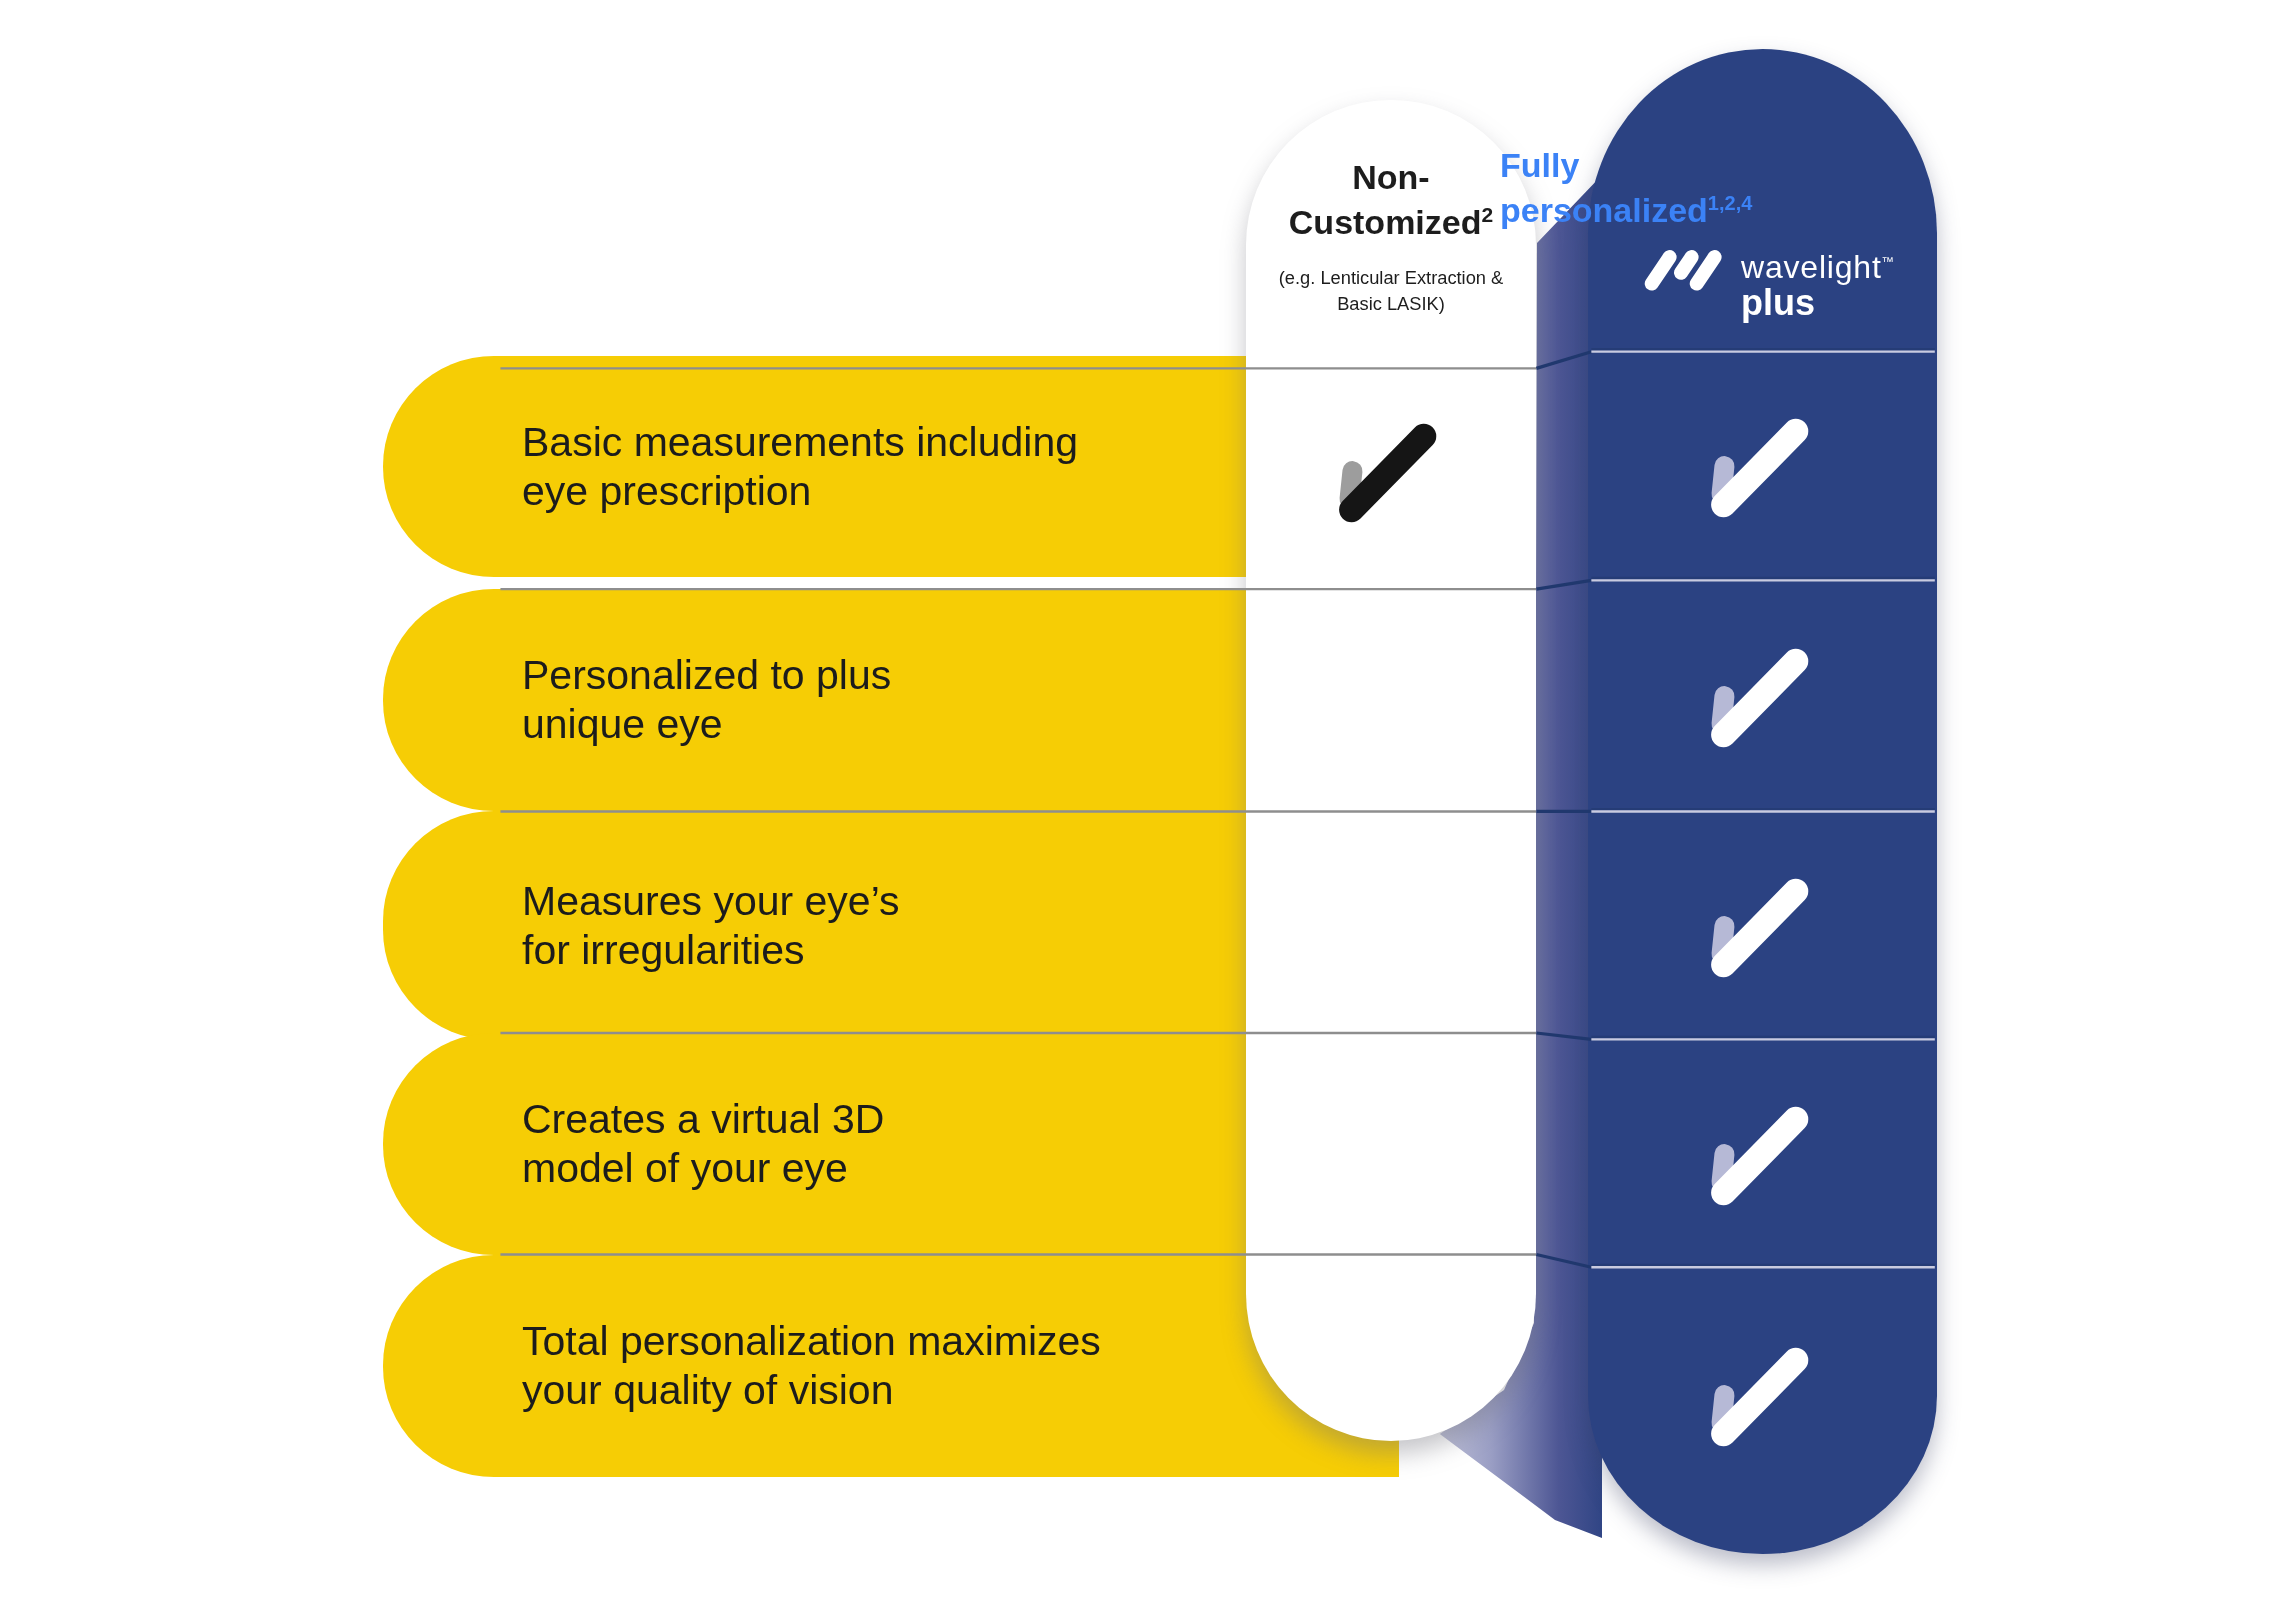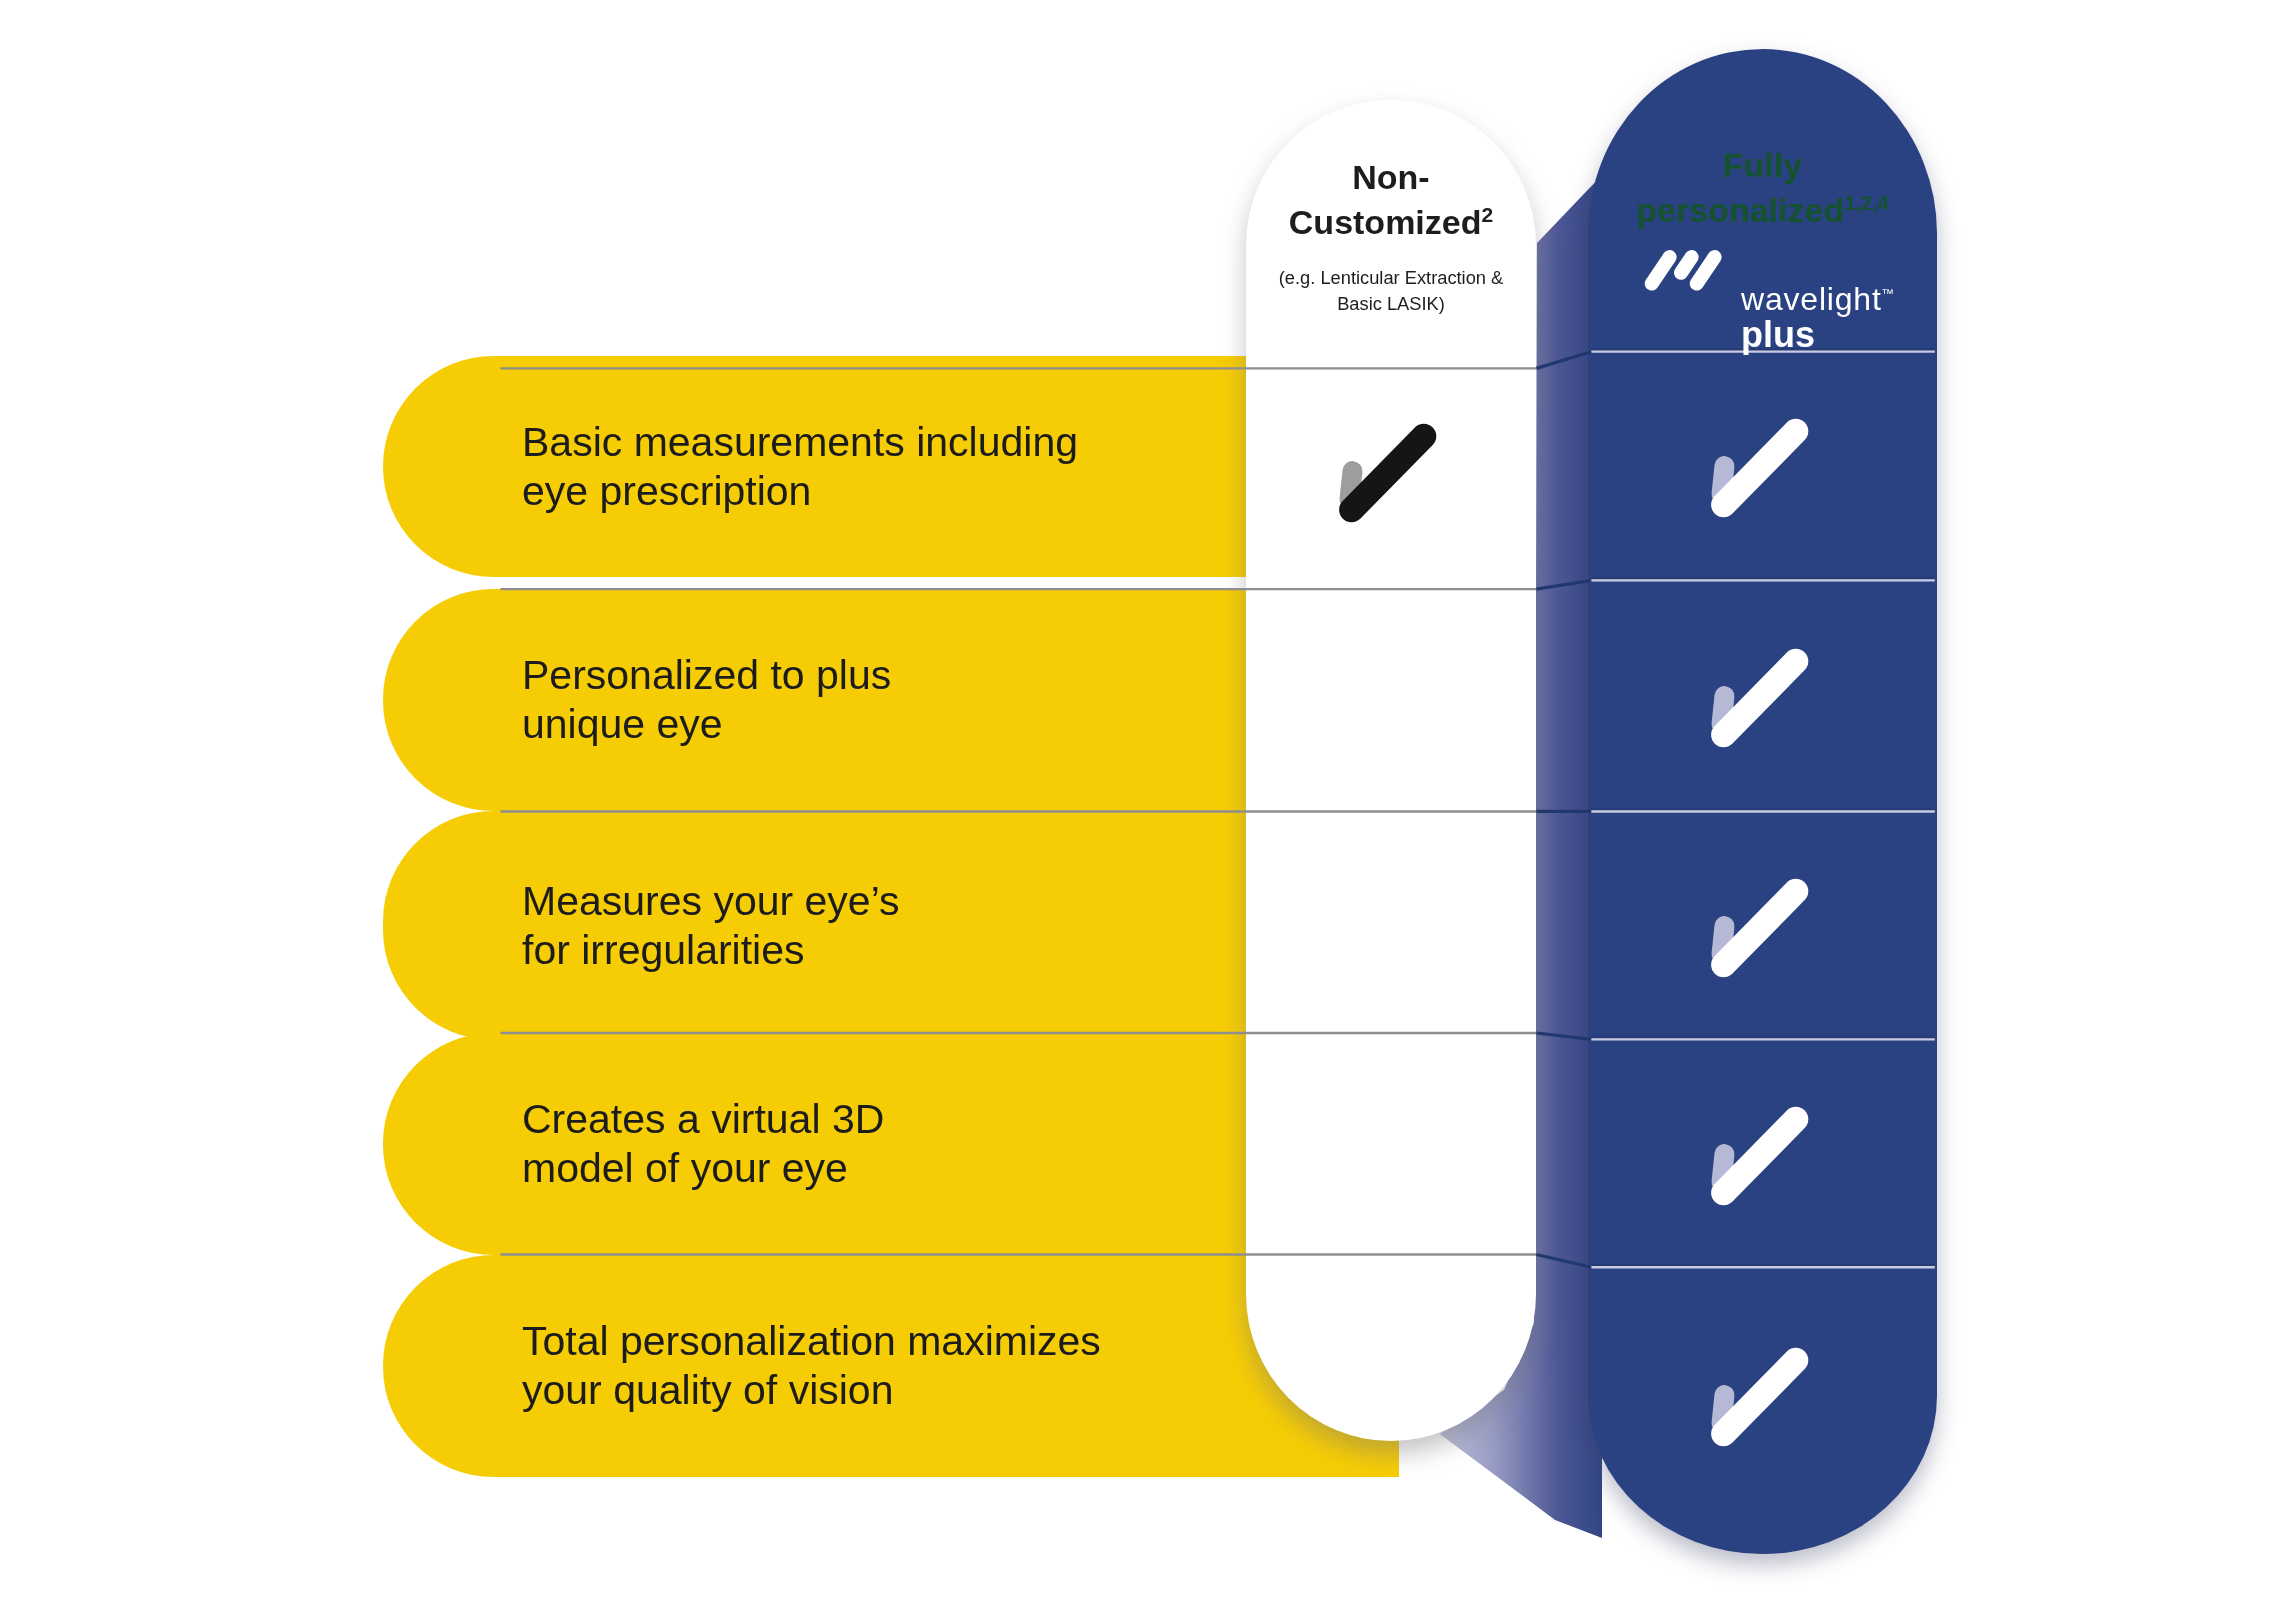"Fully" .fully-header { color: #14532d -> #3b82f6; left: 1588px -> 1500px; text-align: center -> none }
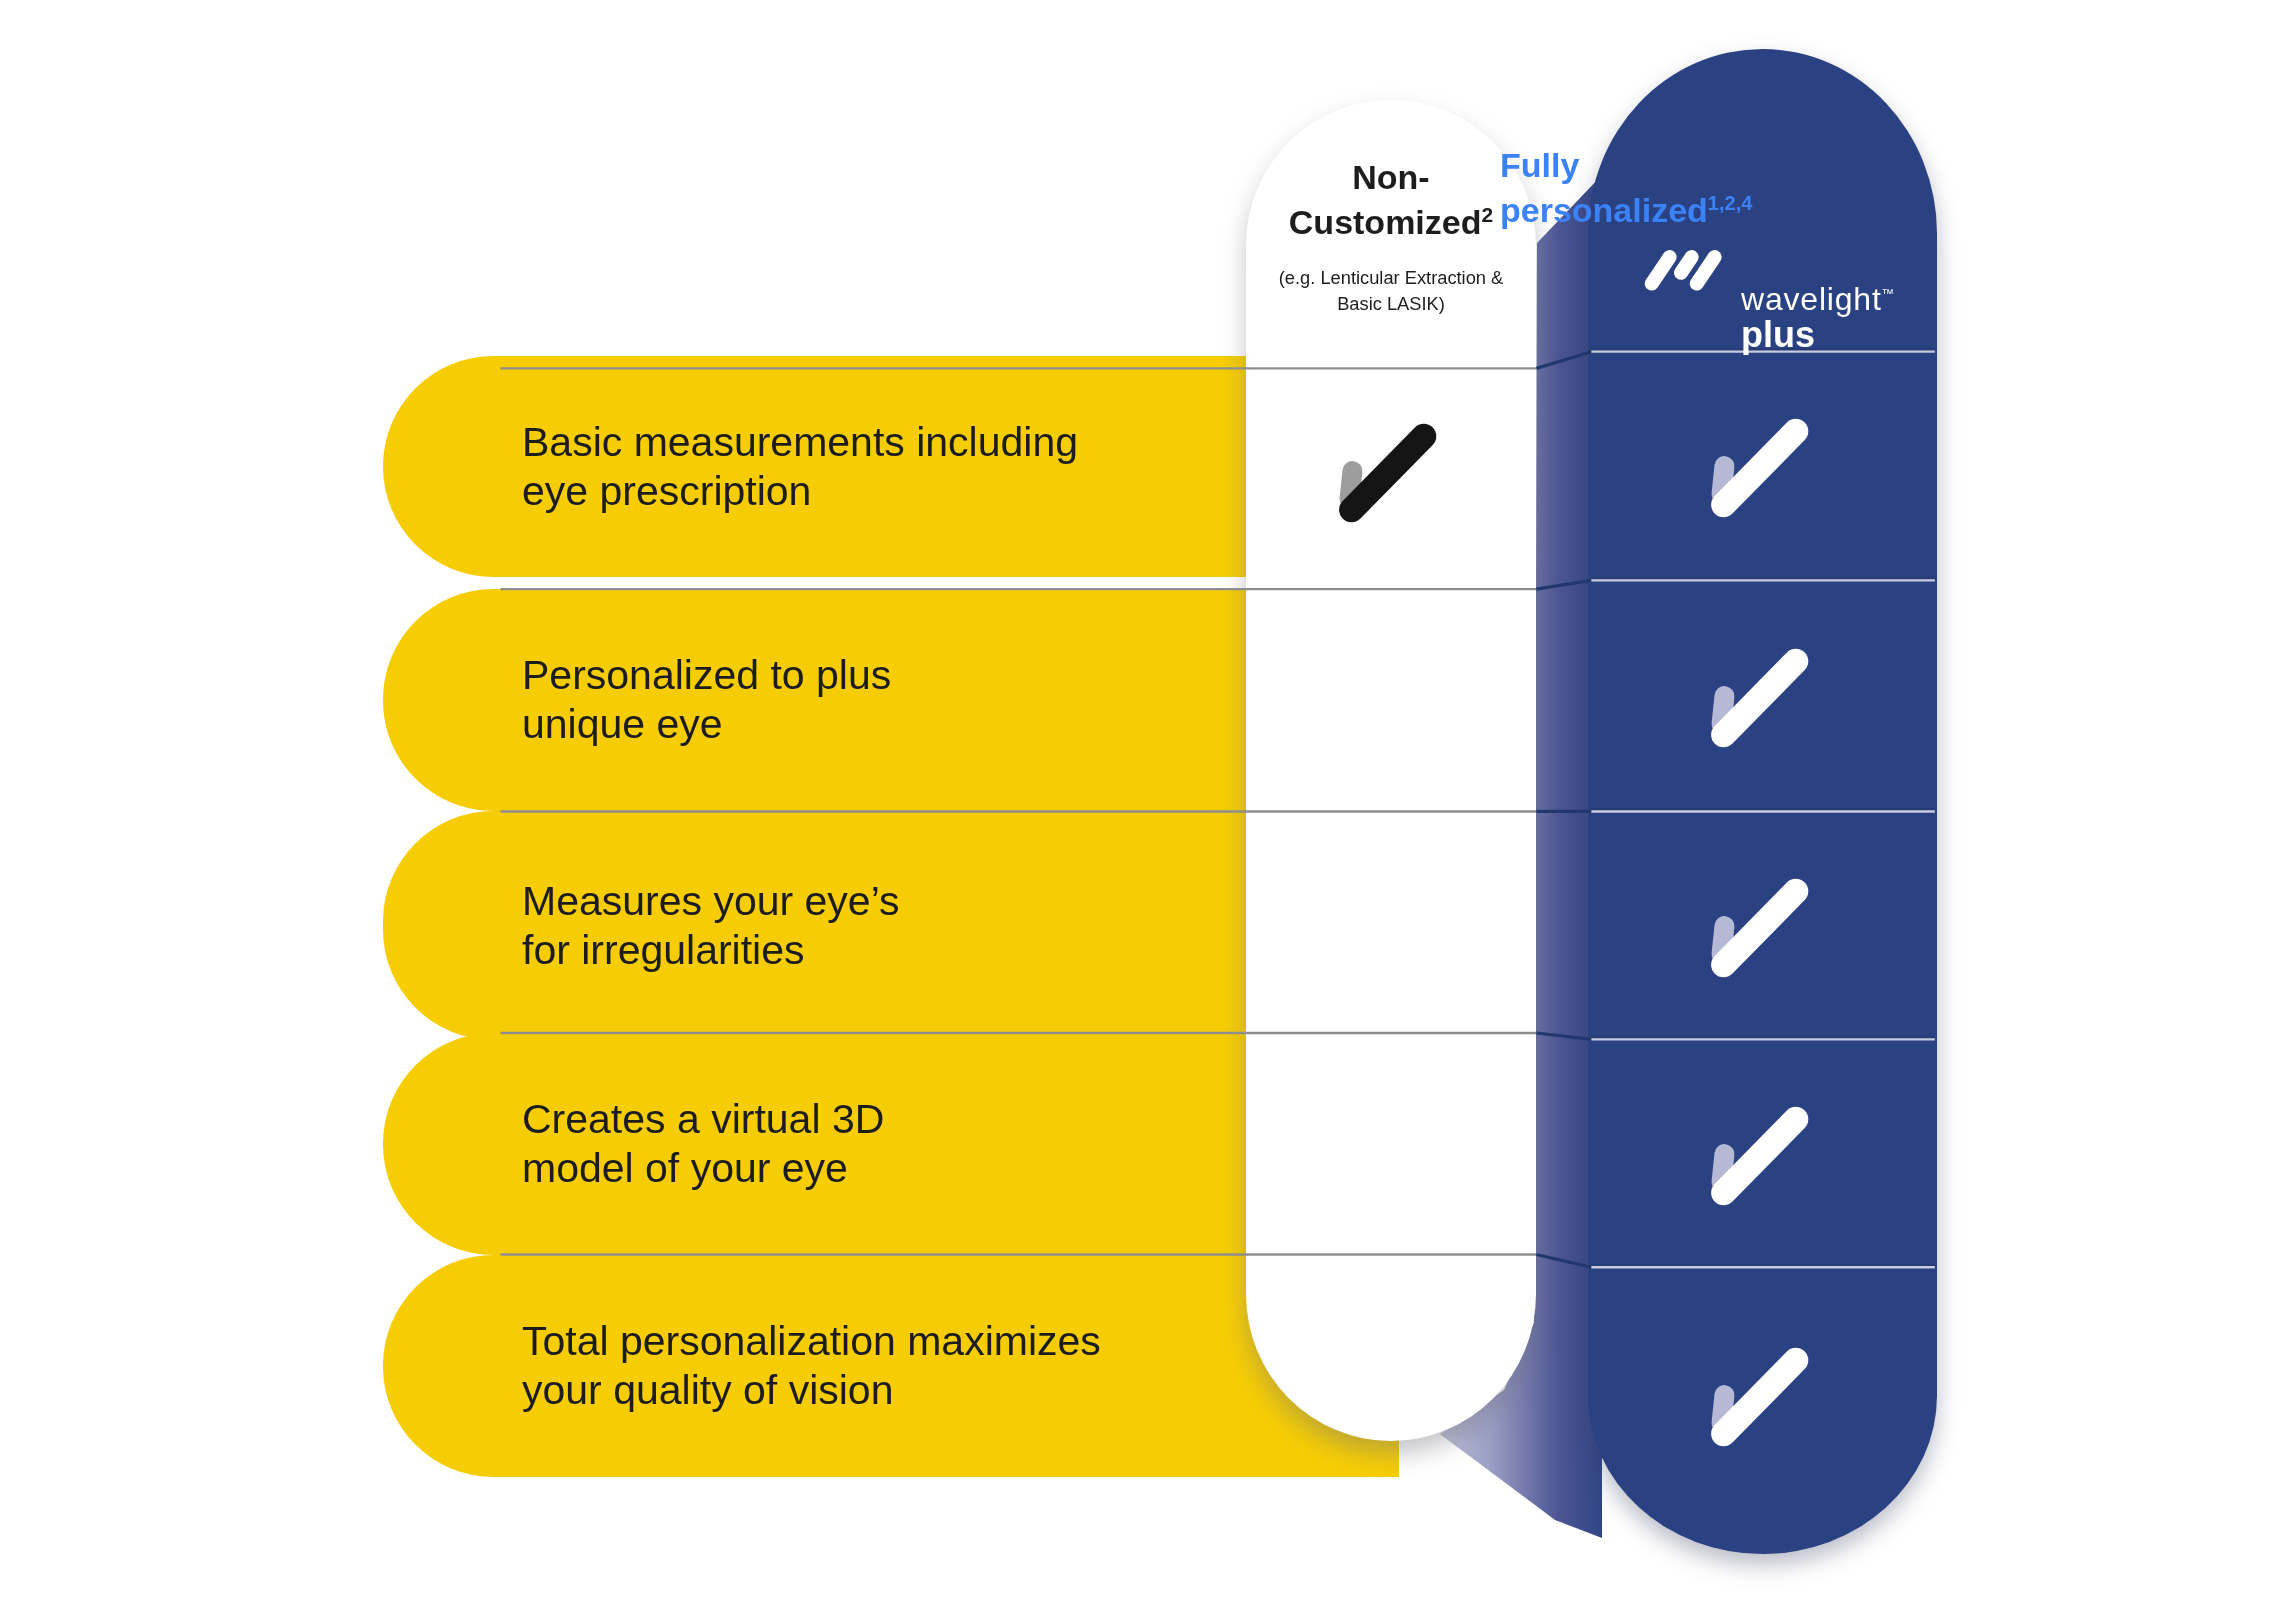"wavelight™" .brand-text { margin-top: 32px -> none }
